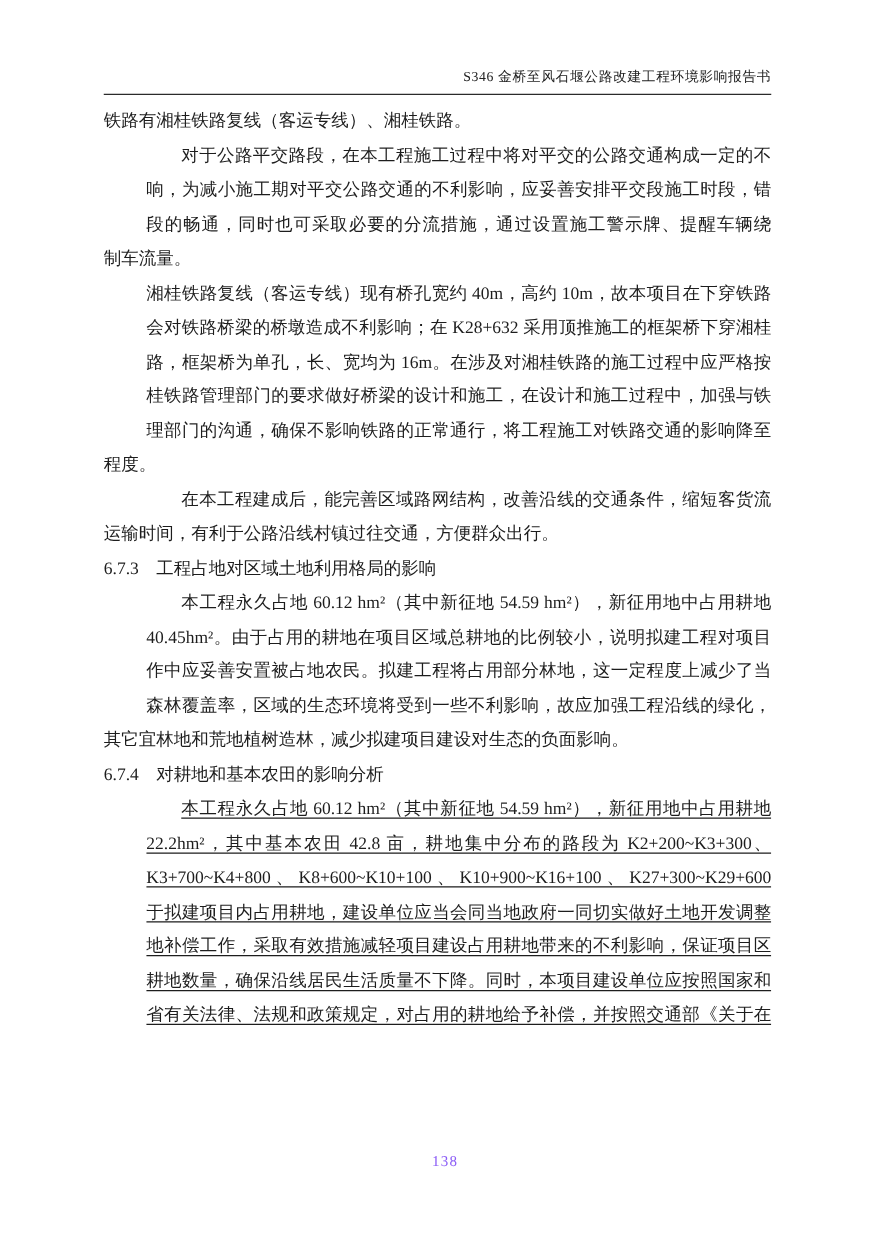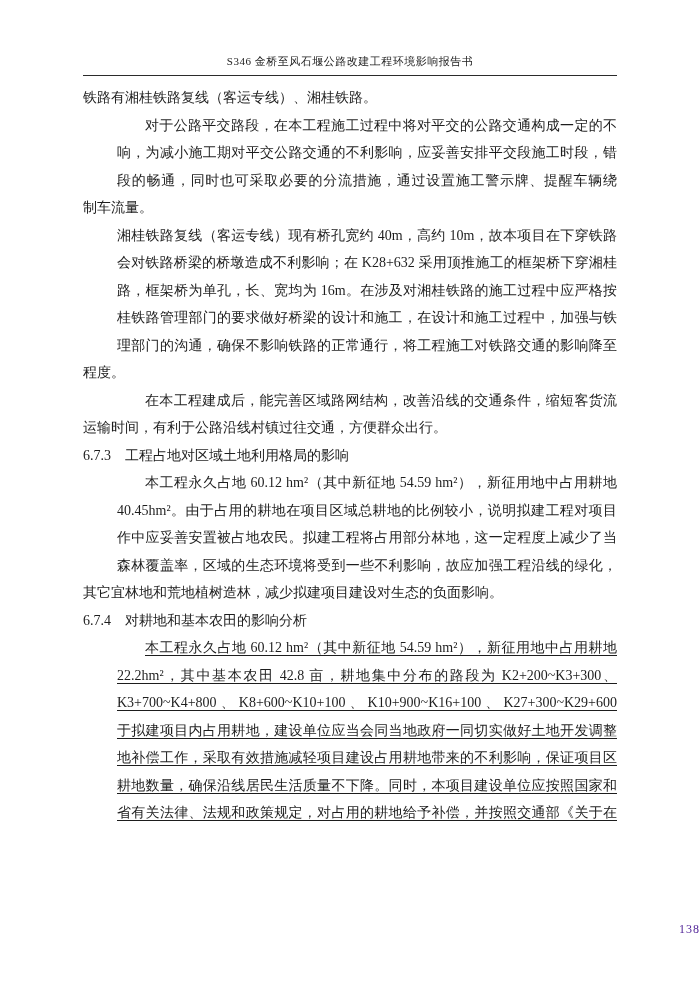"S346 金桥至风石堰公路改建工程环境影响报告书" .header { text-align: center -> right }
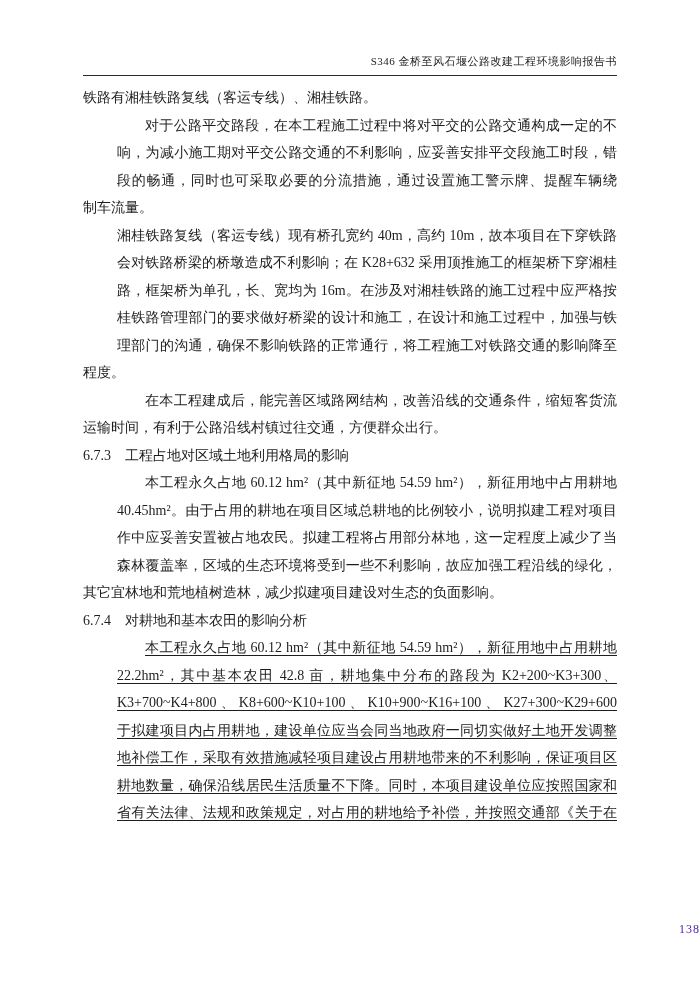"138" .footer { color: #4c1d95 -> #8b5cf6; text-align: right -> center }
